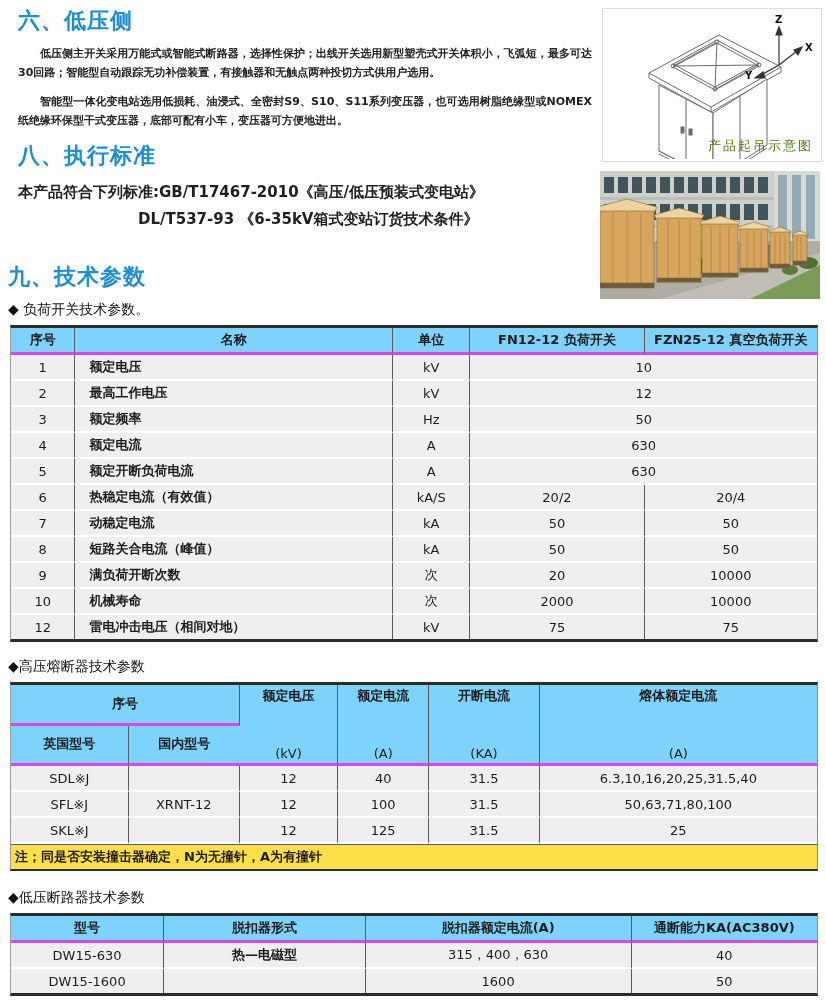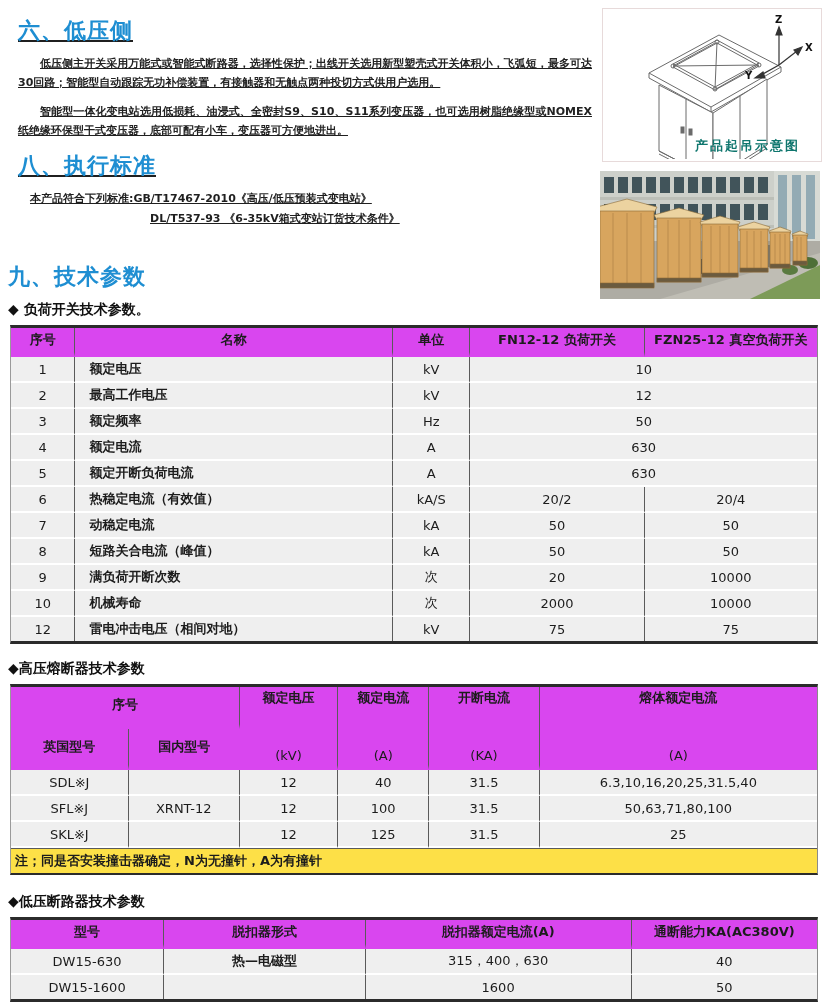"六、低压侧" .left-col { text-decoration: underline -> none; top: 16px -> 6px }
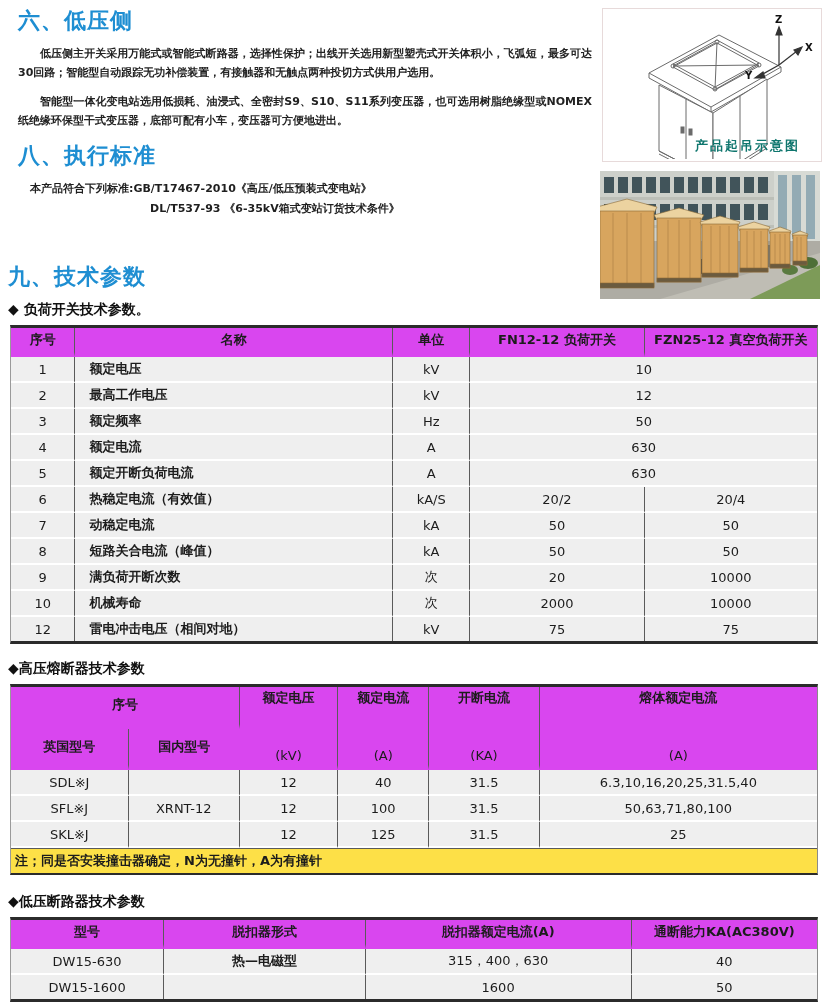"产品起吊示意图" .fig-caption { color: #0f766e -> #4d7c0f; font-weight: bold -> normal; right: 21px -> 8px }
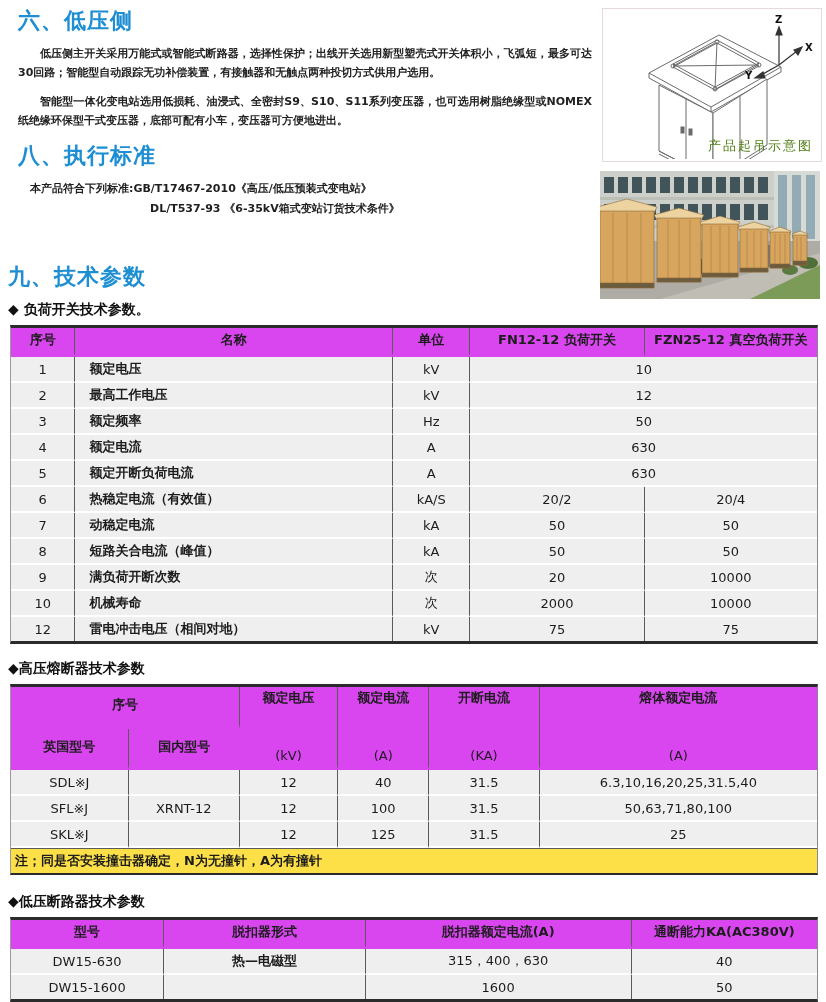"本产品符合下列标准:GB/T17467-2010《高压/低压预装式变电站》" .std-line { font-size: 11px -> 15px; margin: 0 0 2px 20px -> 0 0 2px 8px }
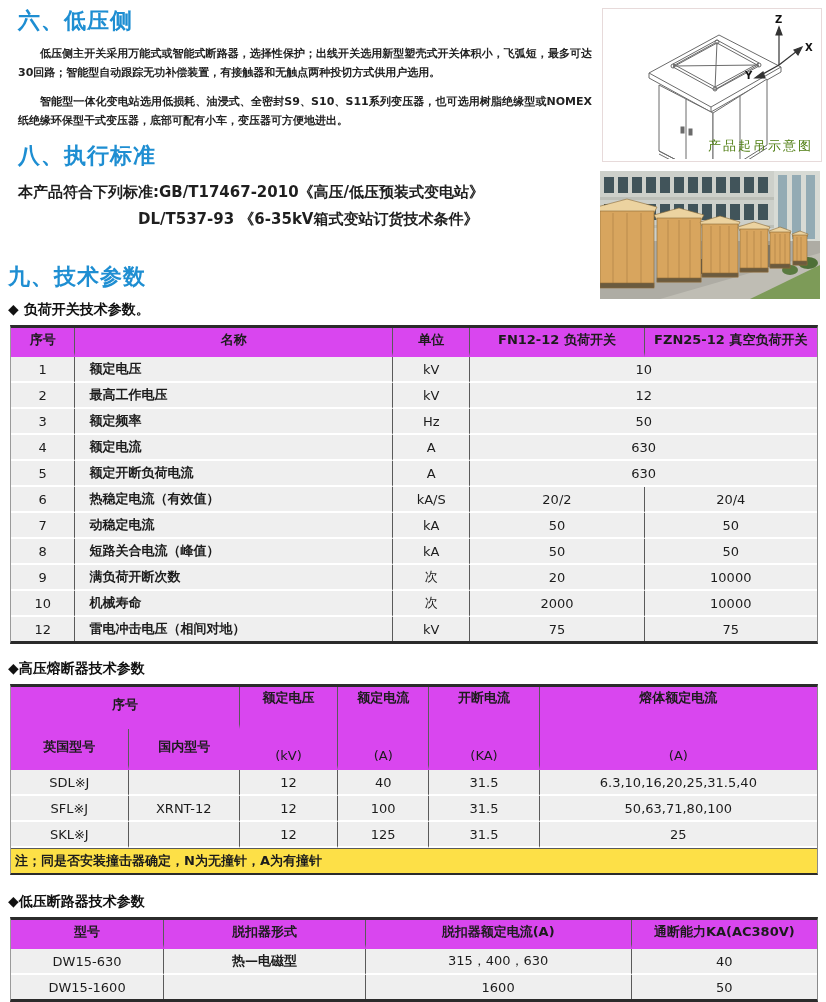"◆ 负荷开关技术参数。" .bullet { font-weight: bold -> normal }
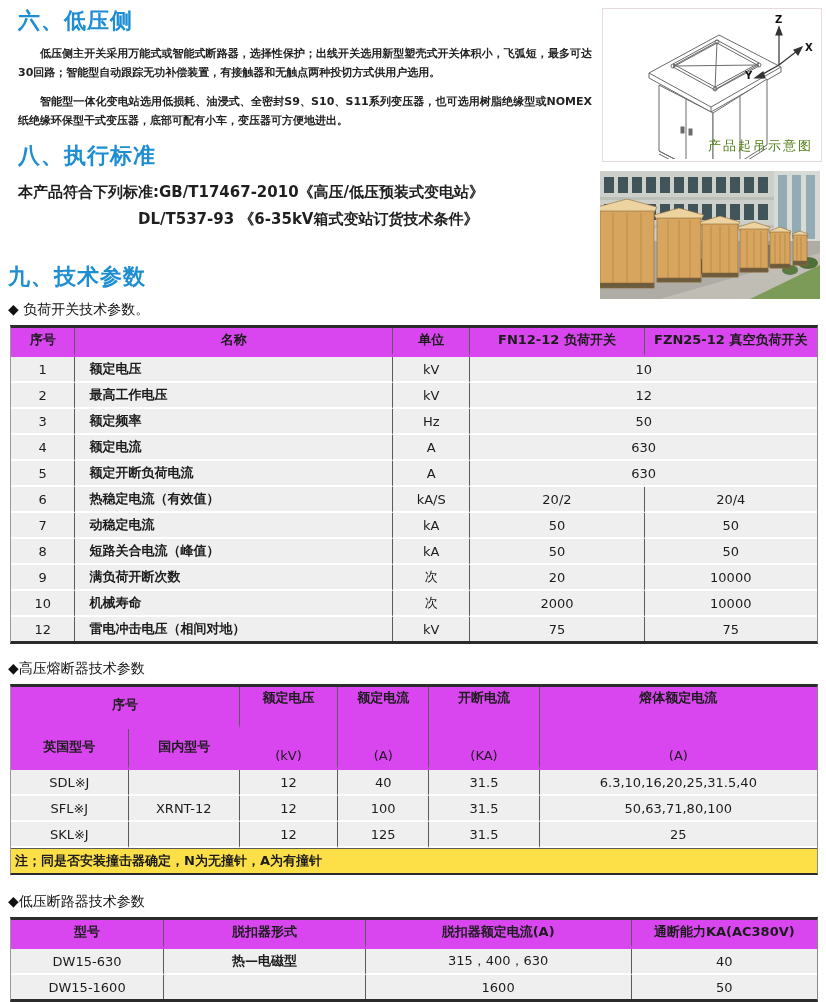"序号" .ptable th { background: #d946ef -> #7dd3fc; border-bottom: 5px solid #d946ef -> 3px solid #d946ef }
